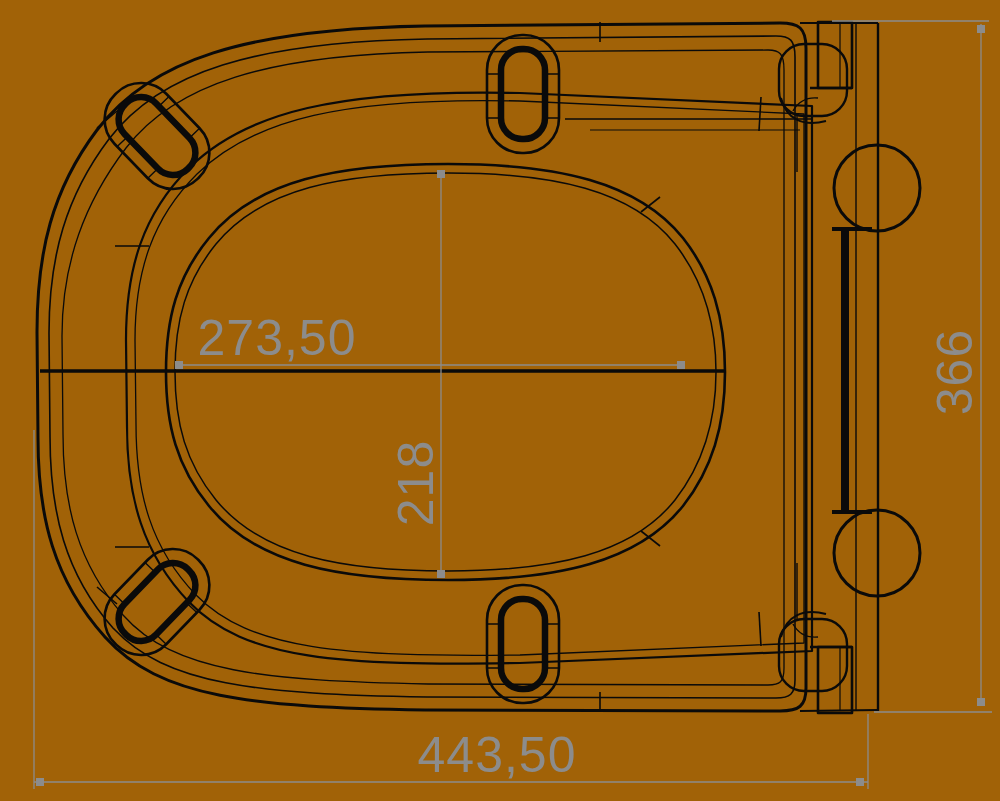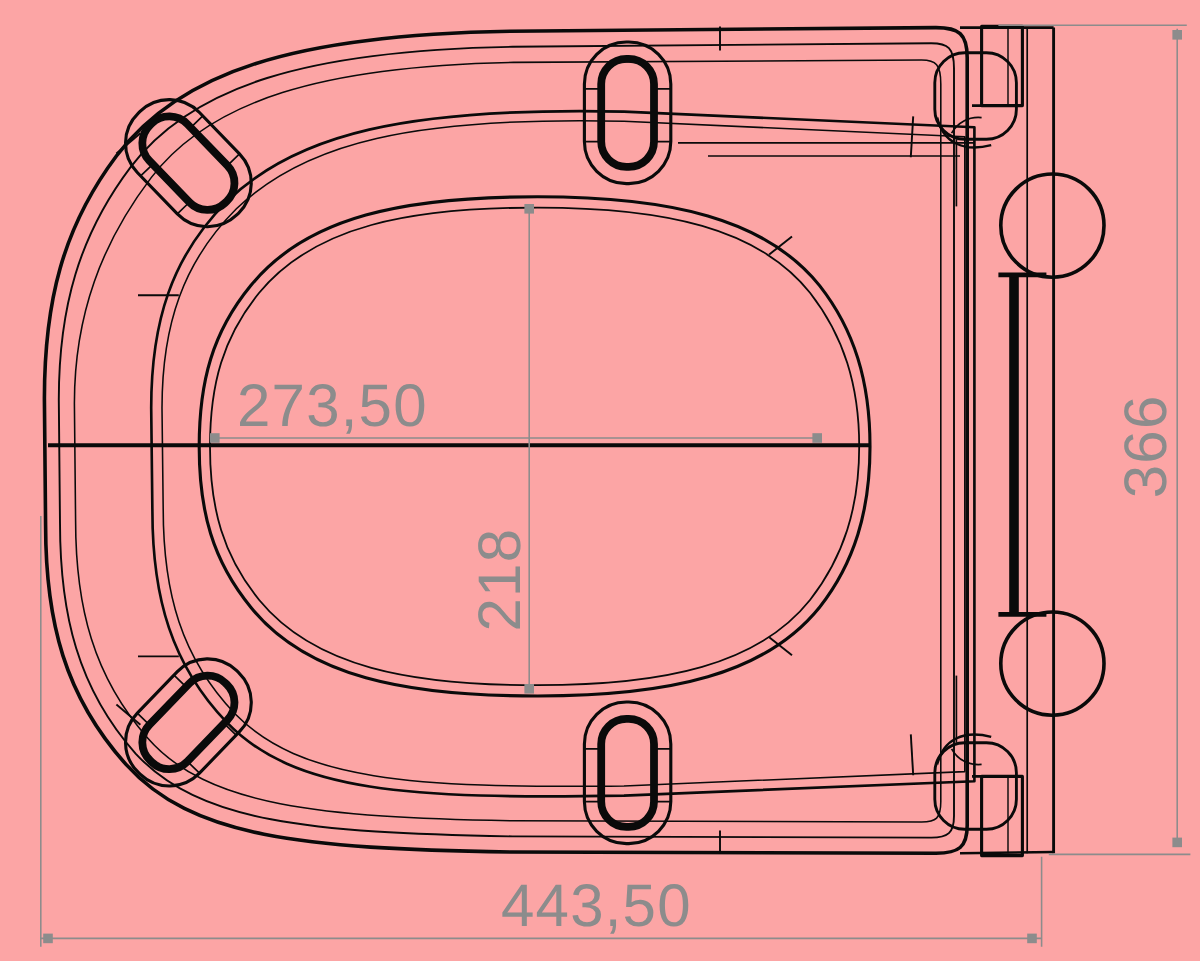"273,50" .page { background: #fca5a5 -> #a16207 }
